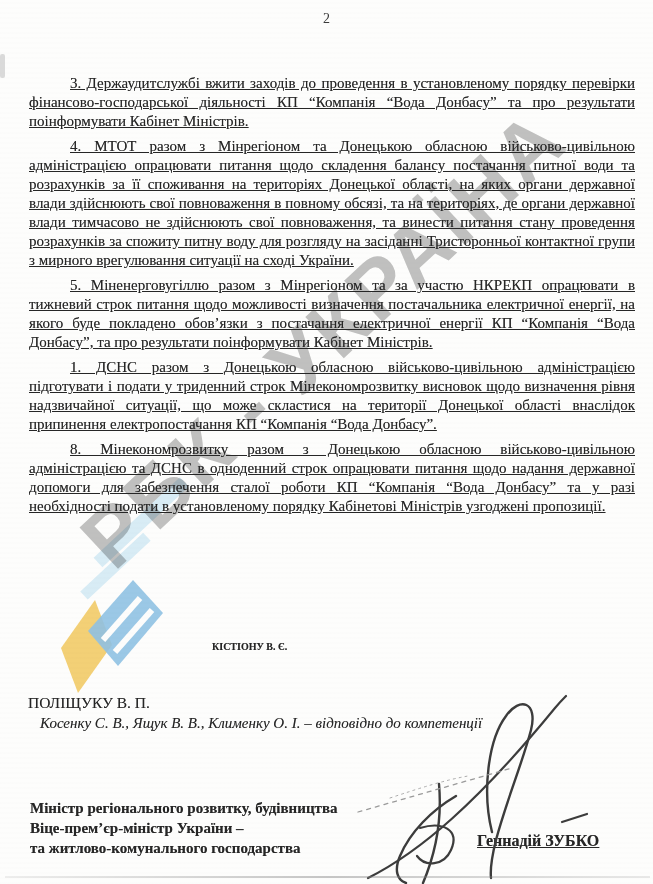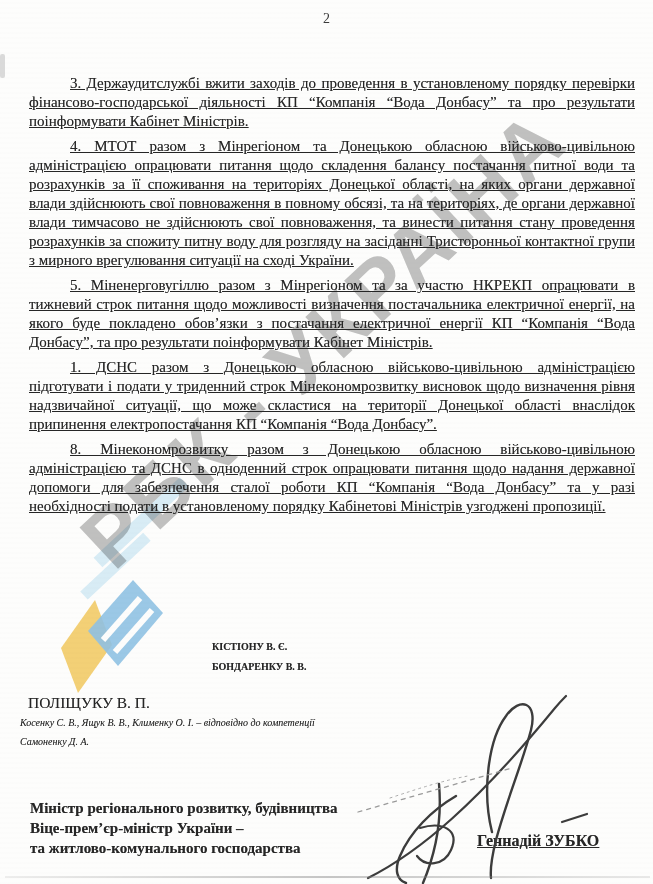"БОНДАРЕНКУ В. В." div { html: <div>БОНДАРЕНКУ В. В.</div> -> none }
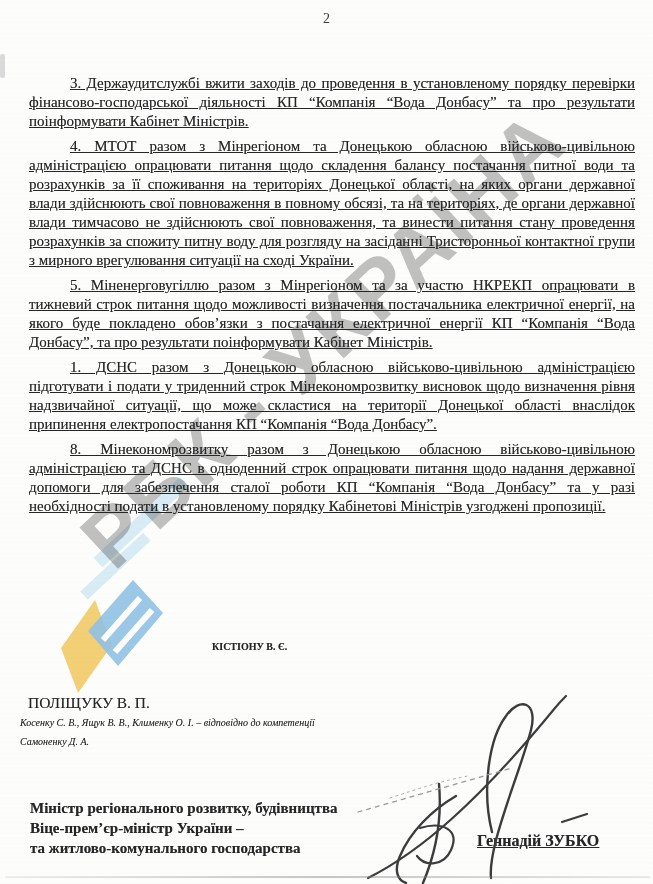"Косенку С. В., Ящук В." .addressee-italic { font-size: 10px -> 15px; left: 20px -> 40px }
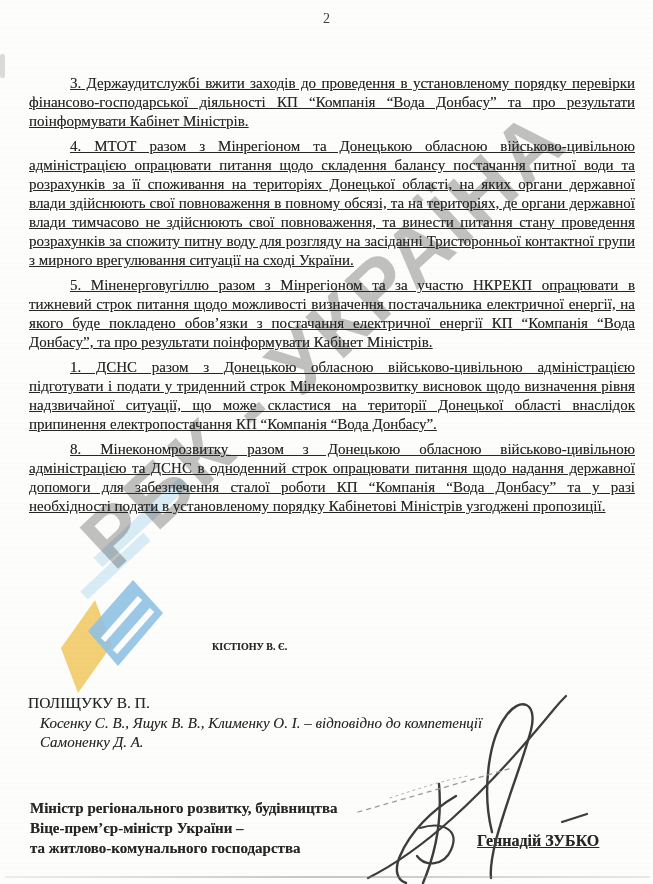"Самоненку Д. А." div { html: <div>Самоненку Д. А.</div> -> none }
